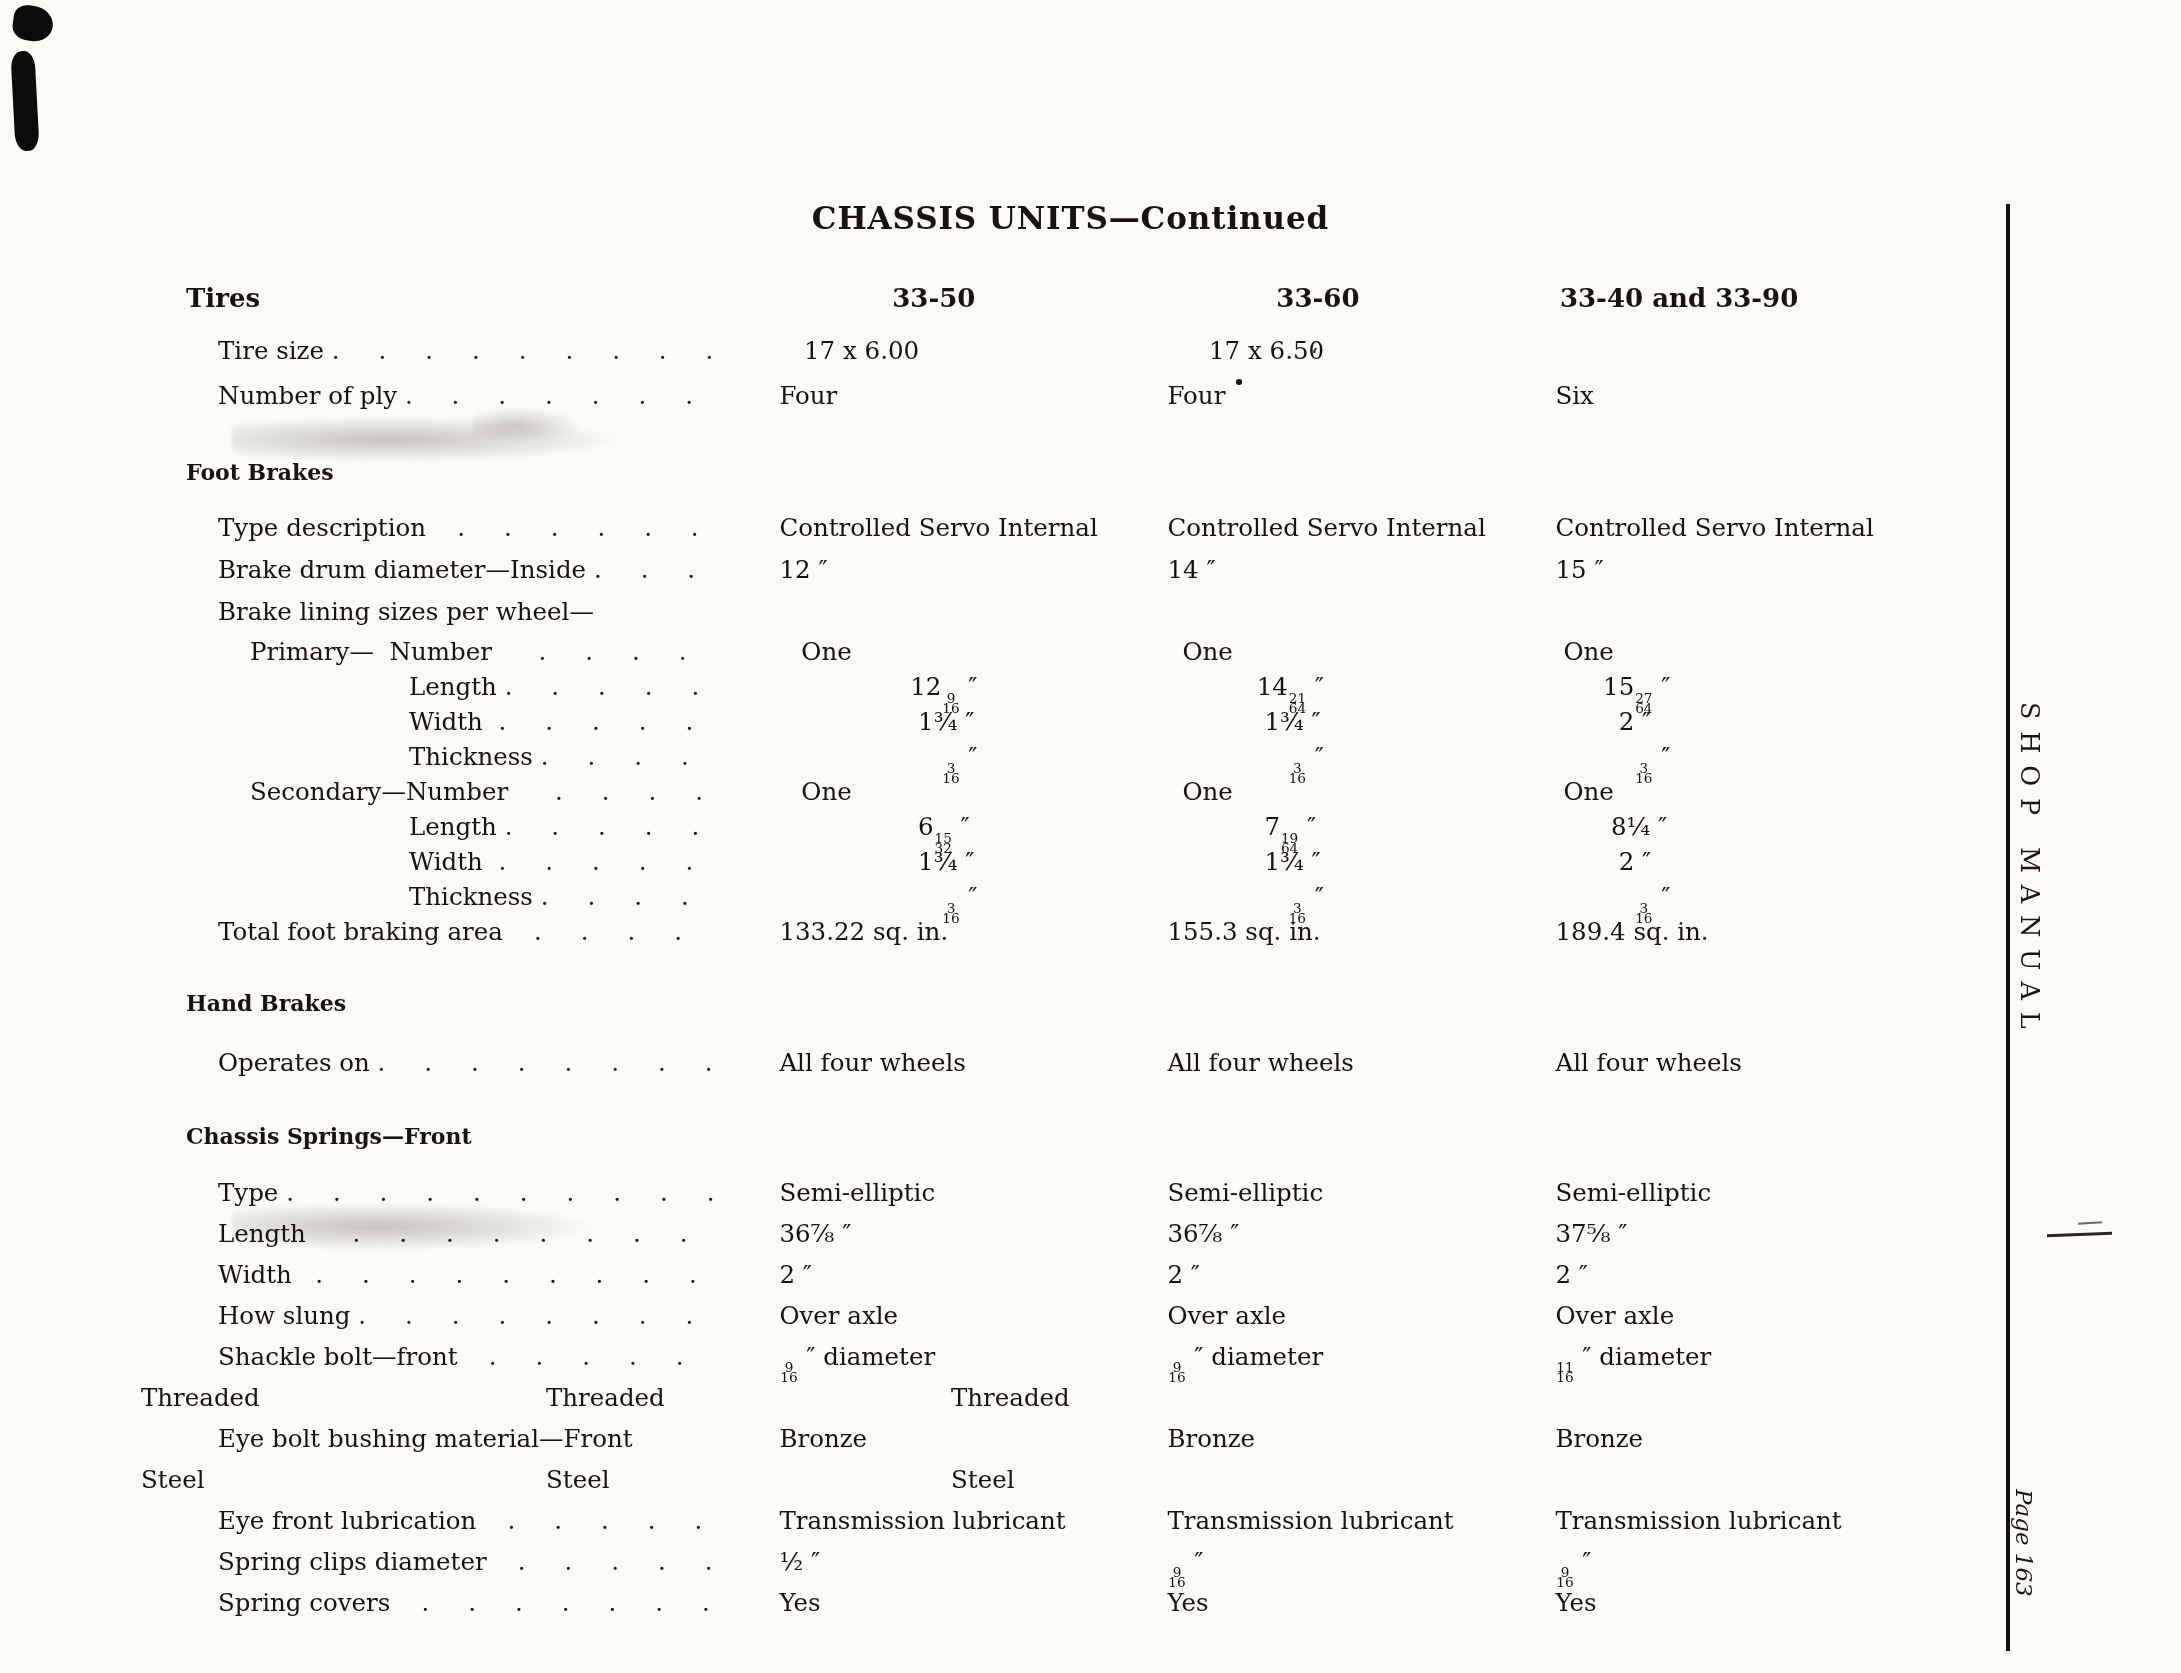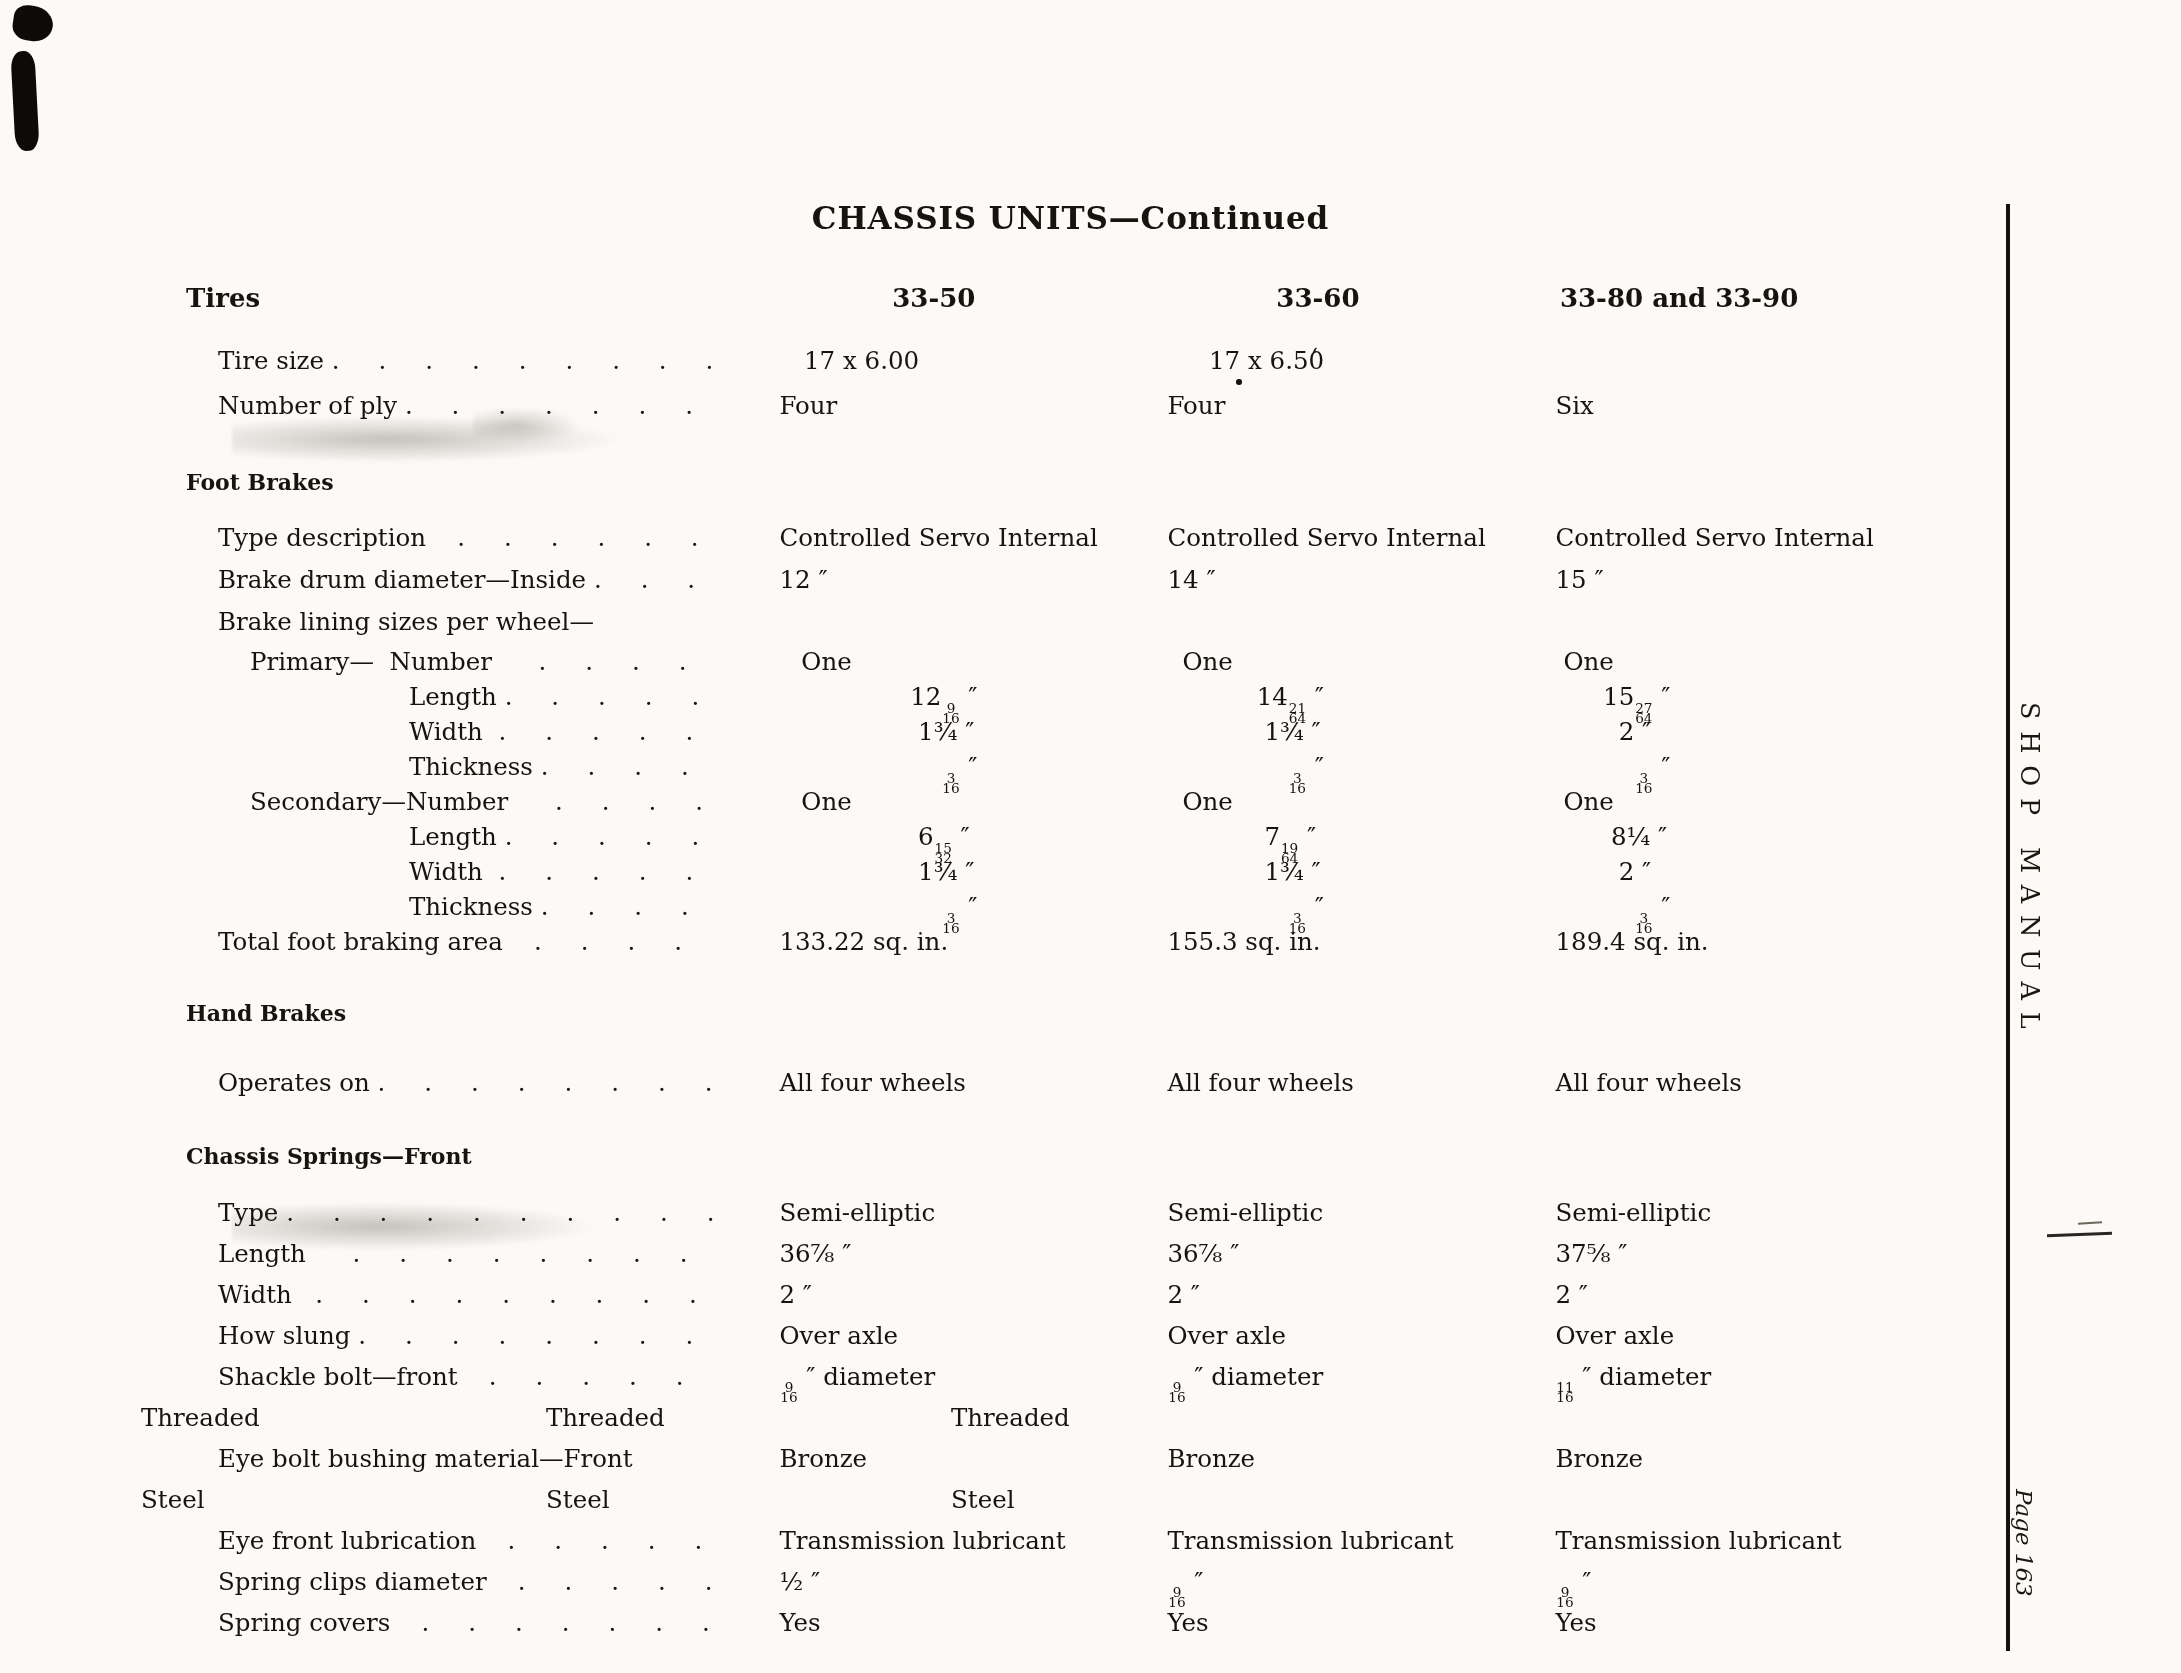"33-80 and 33-90" div.hcell { text: 33-80 -> 33-40 }
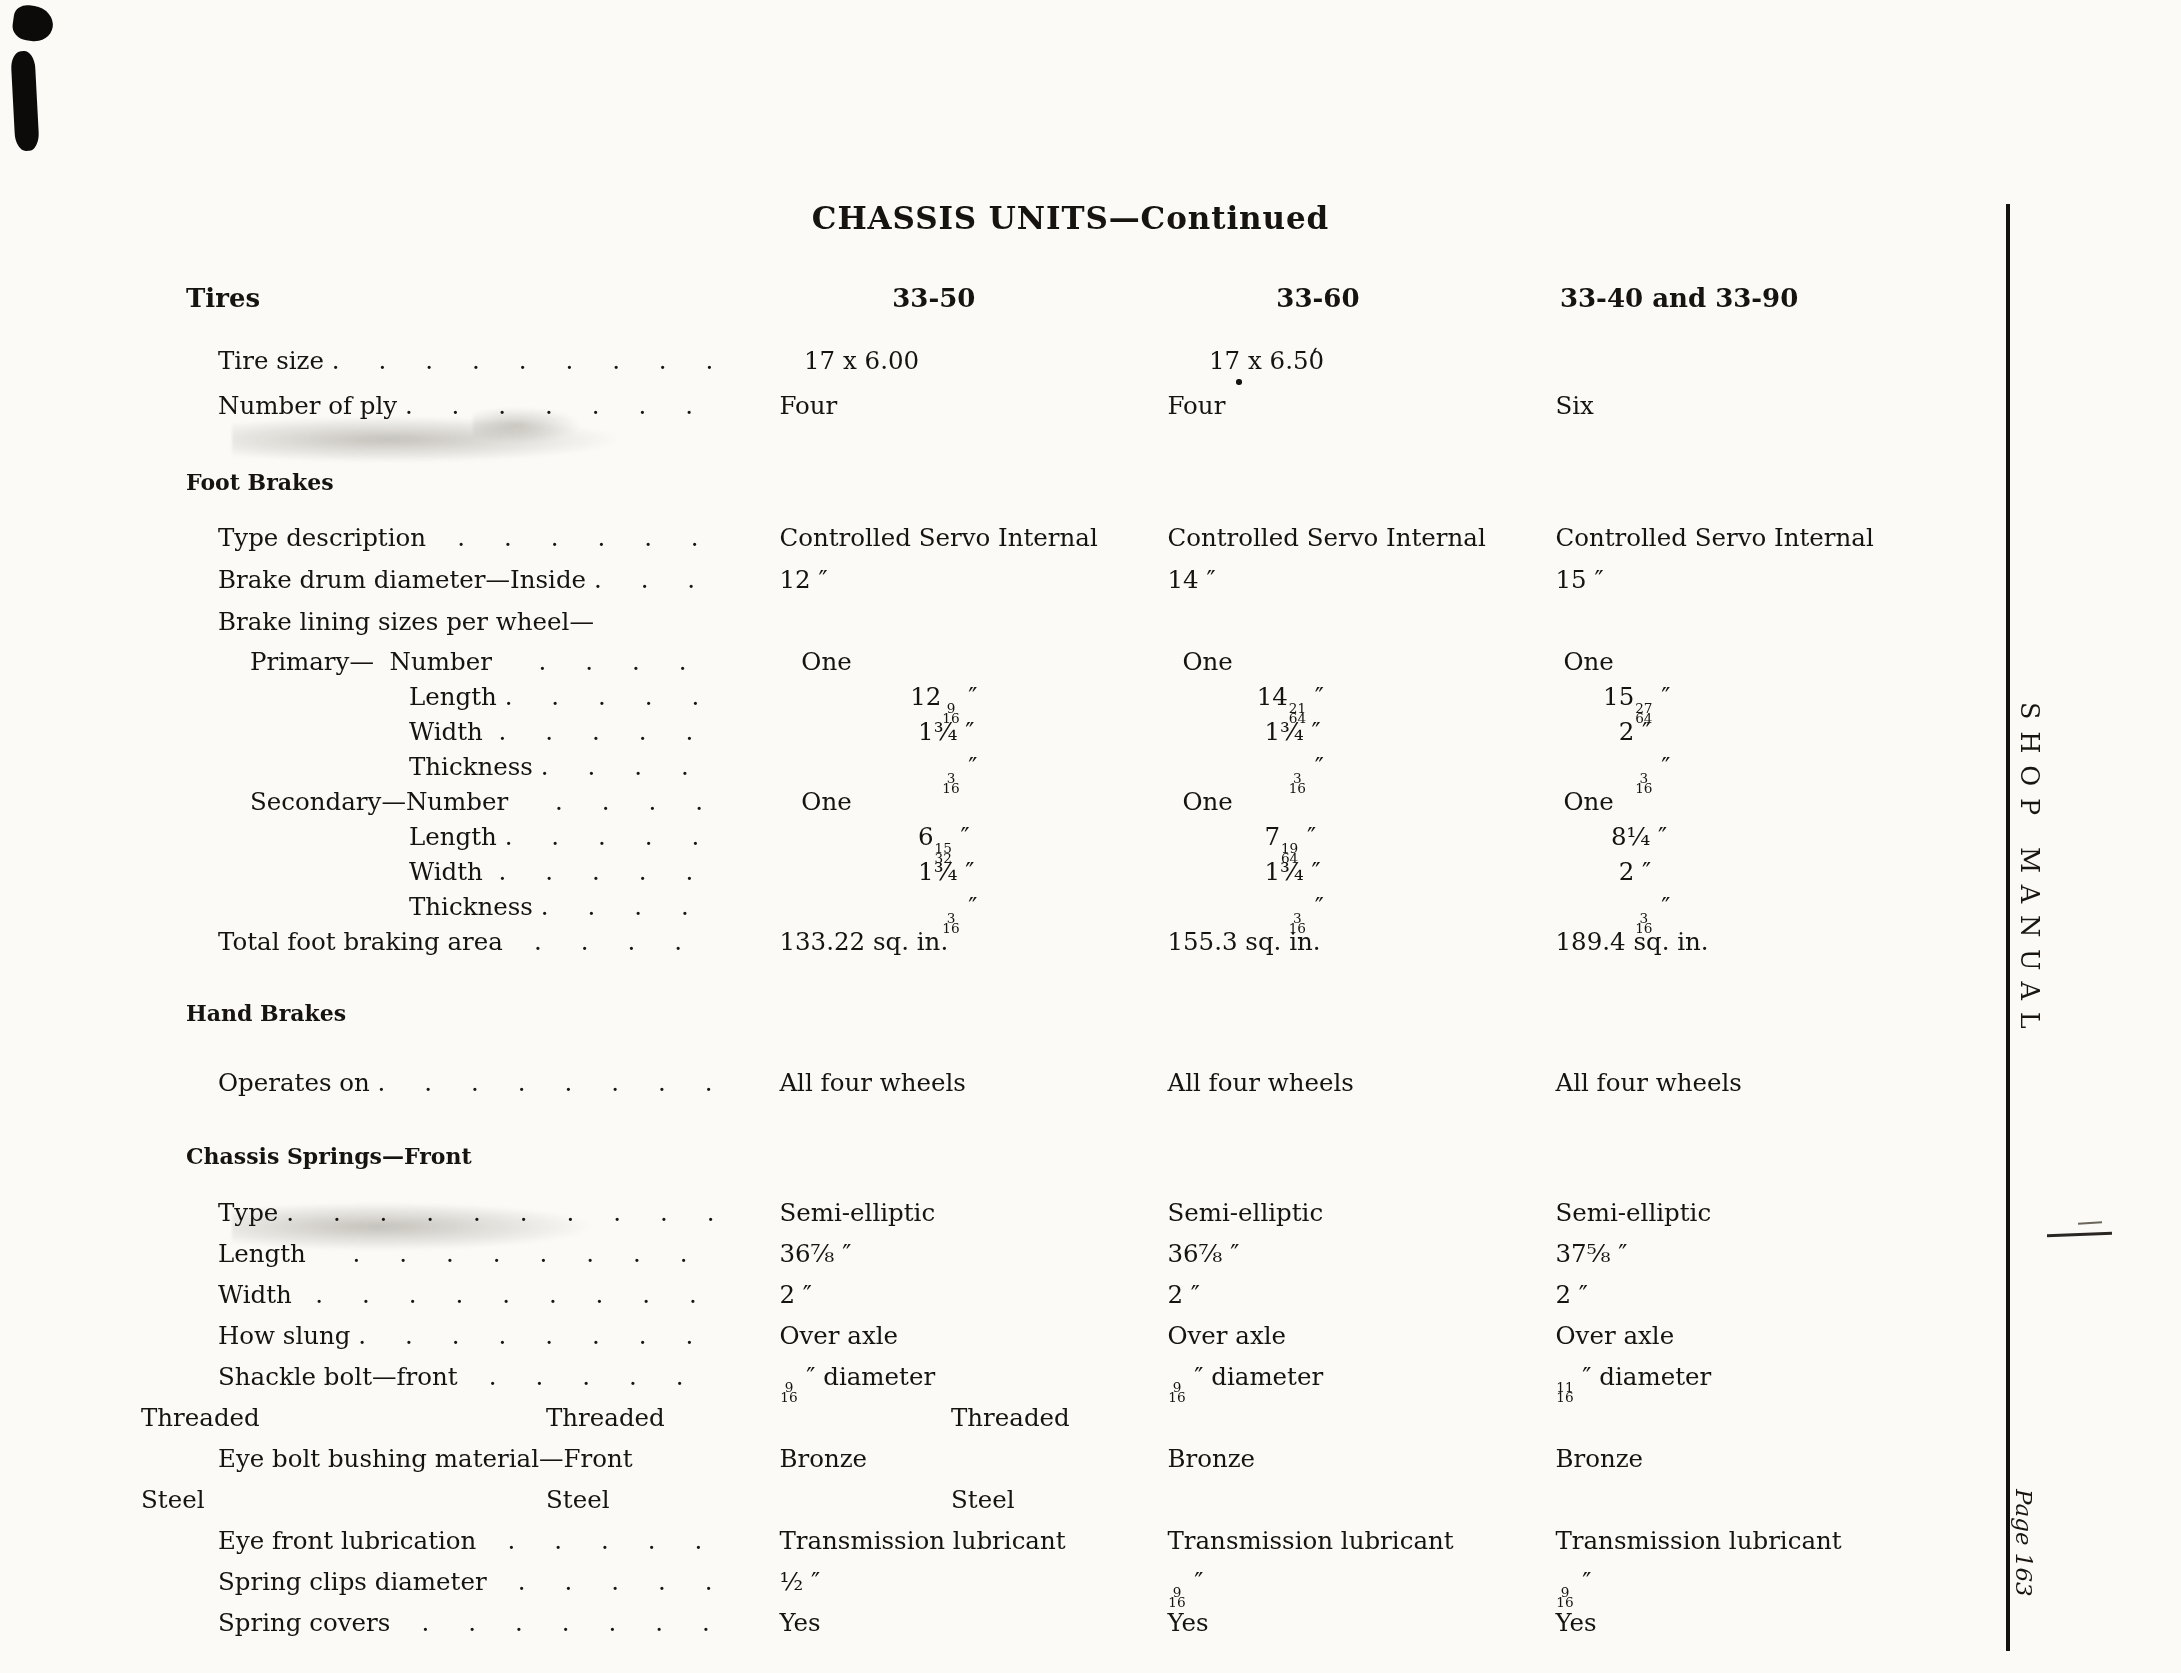"Tire size . . ." .mt12 { margin-top: 21px -> 11px }
